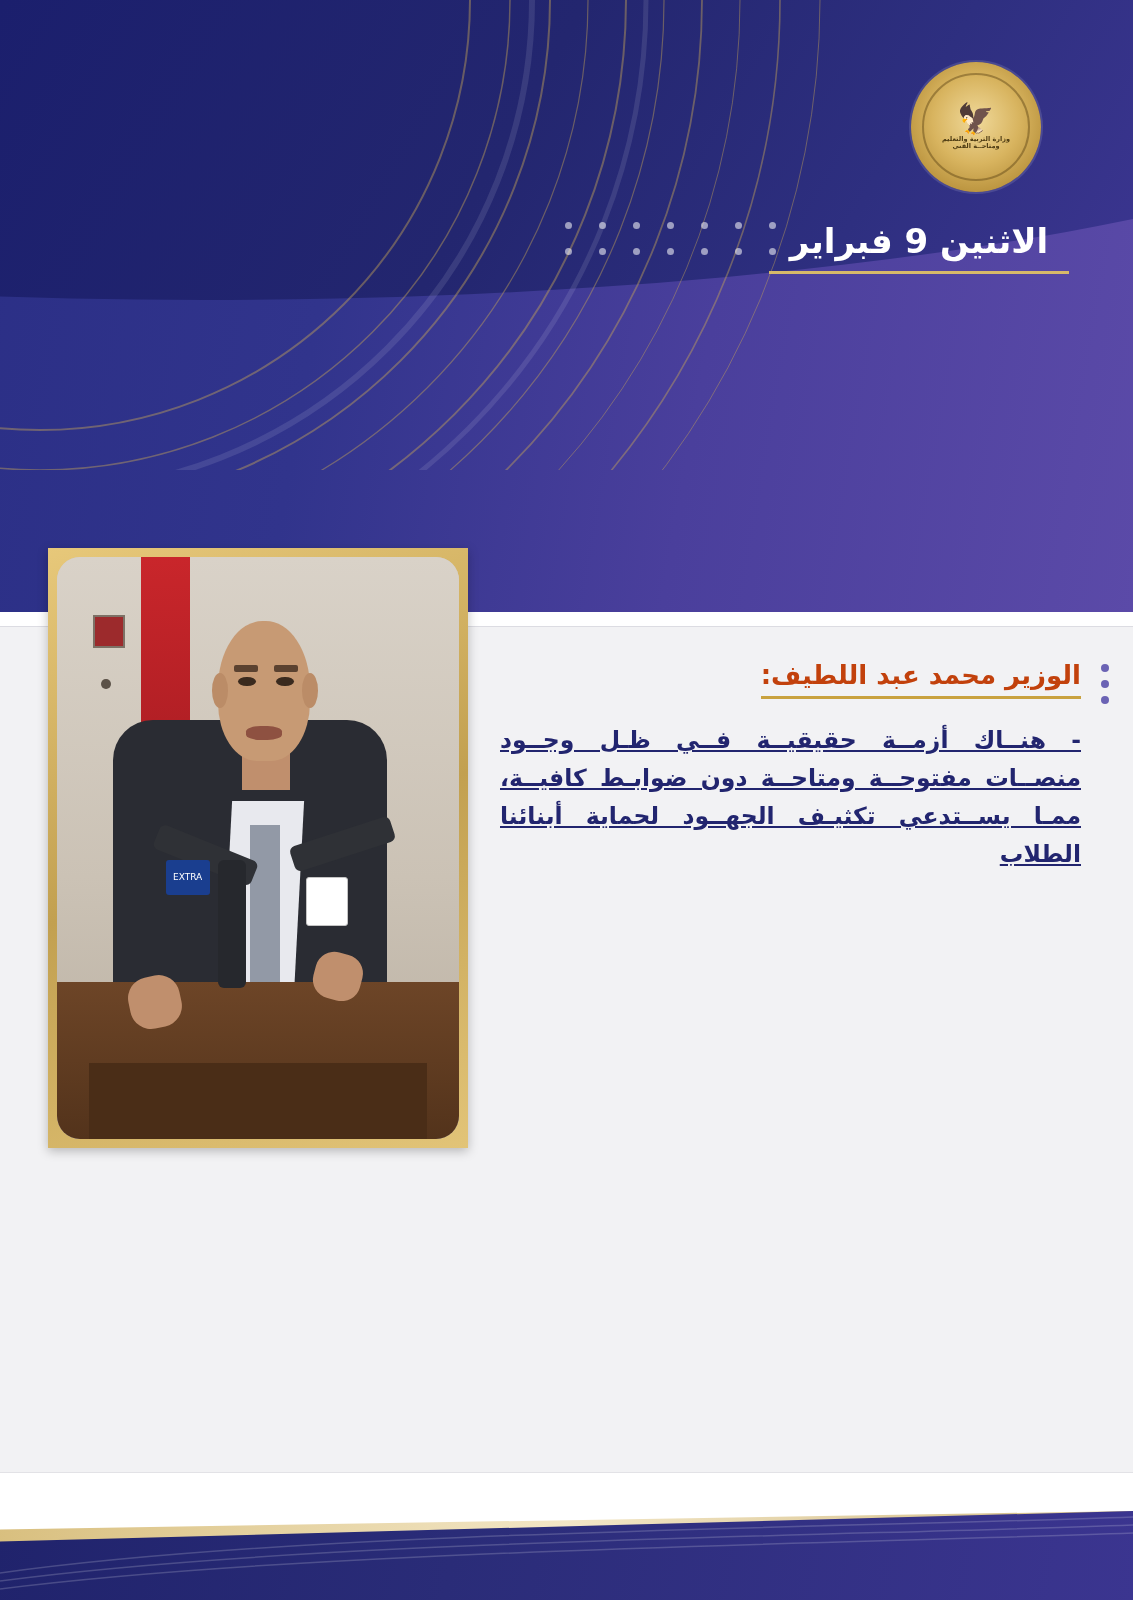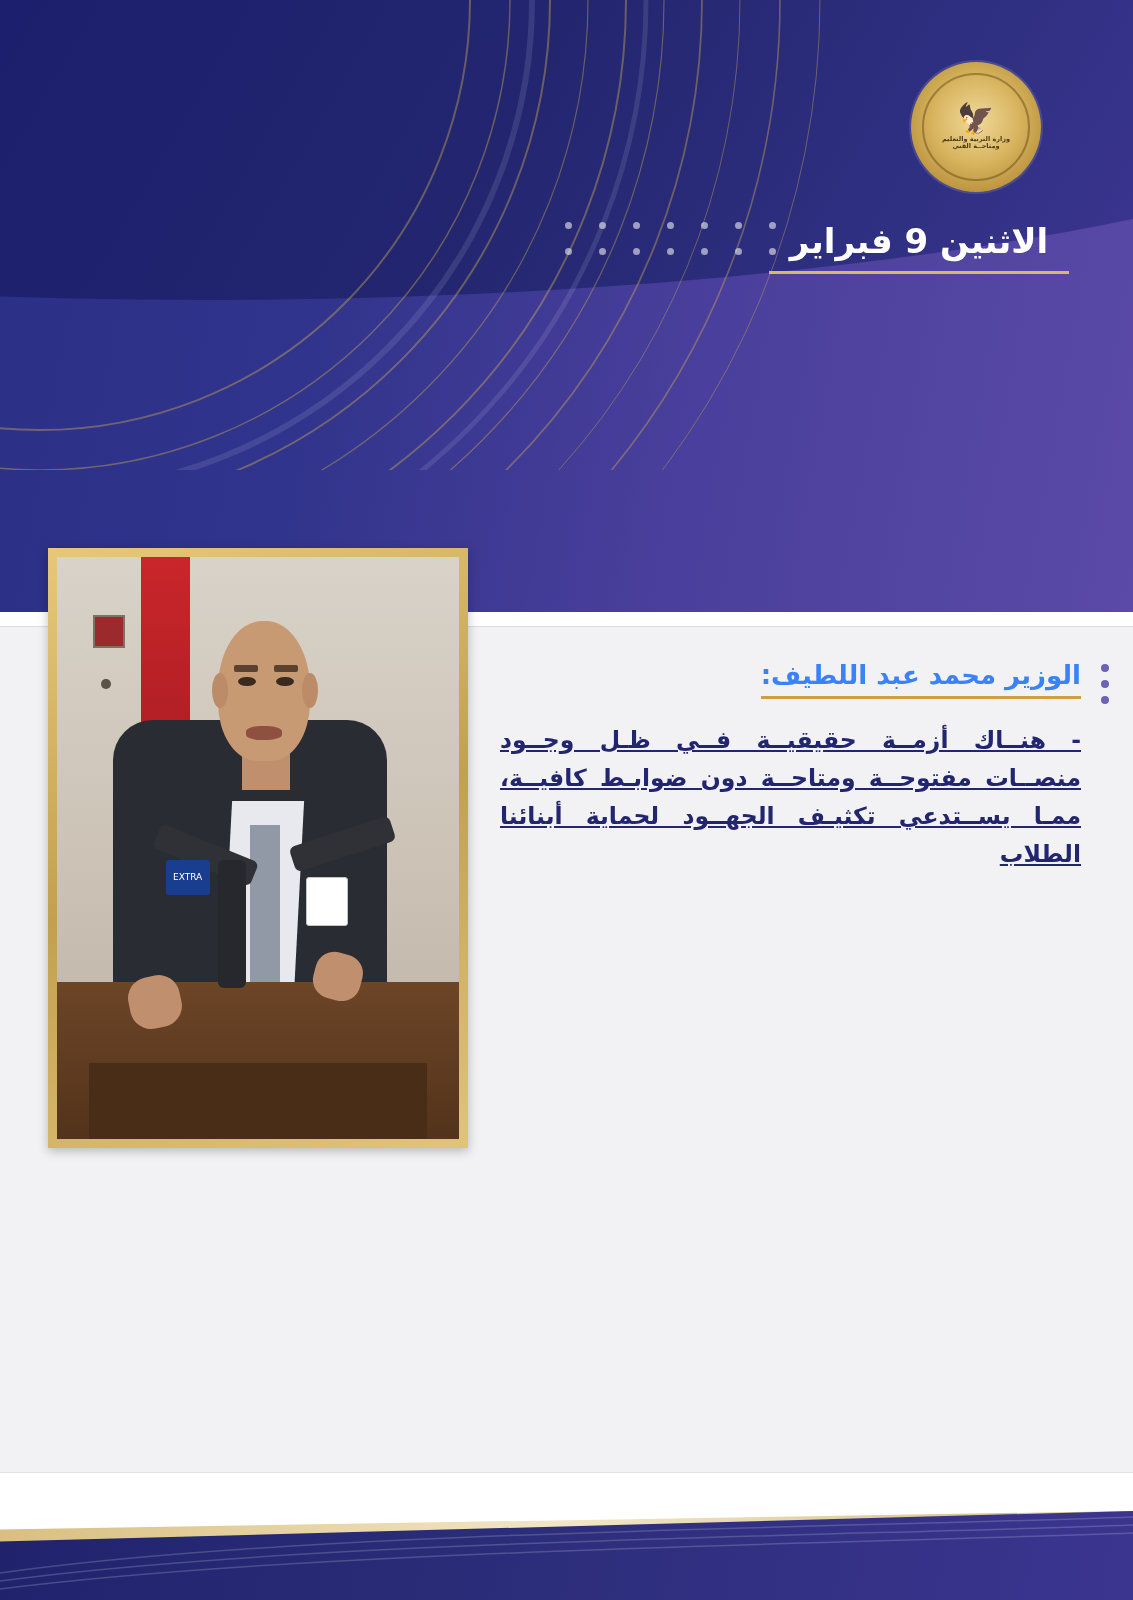"الوزير محمد عبد اللطيف:" .speaker { color: #3b82f6 -> #c2410c }
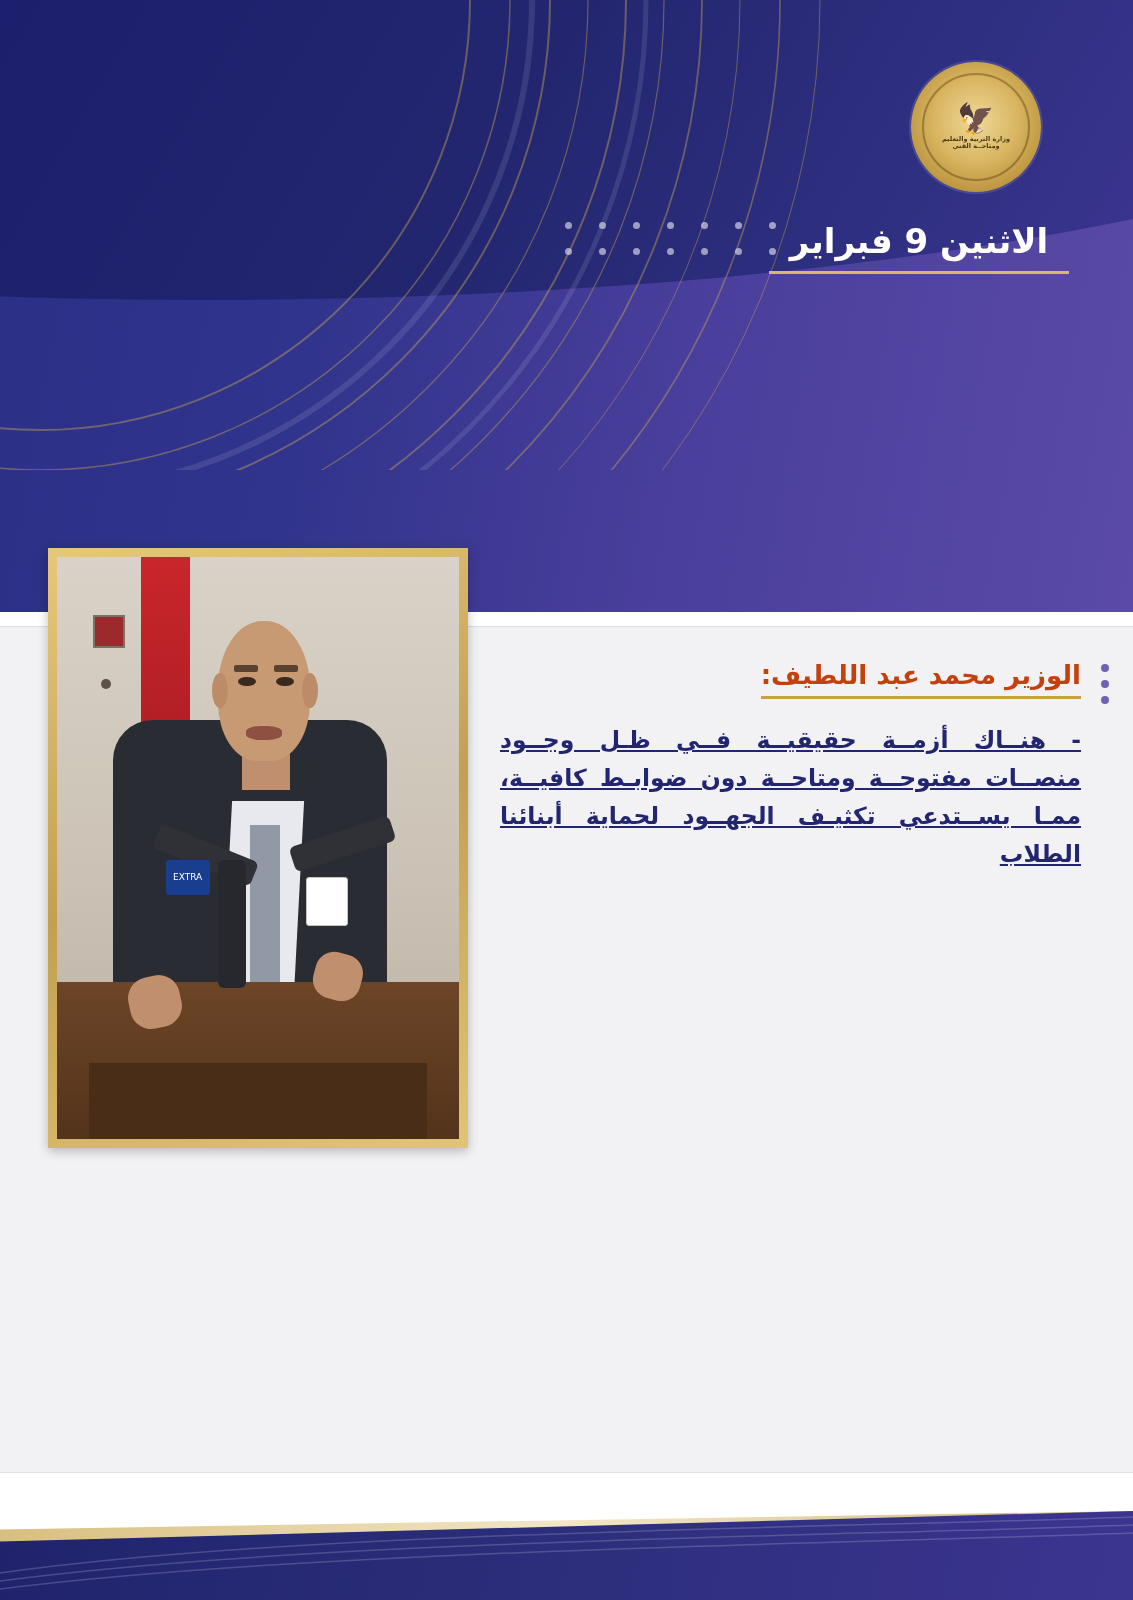"EXTRA" .photo { border-radius: none -> 23px }
